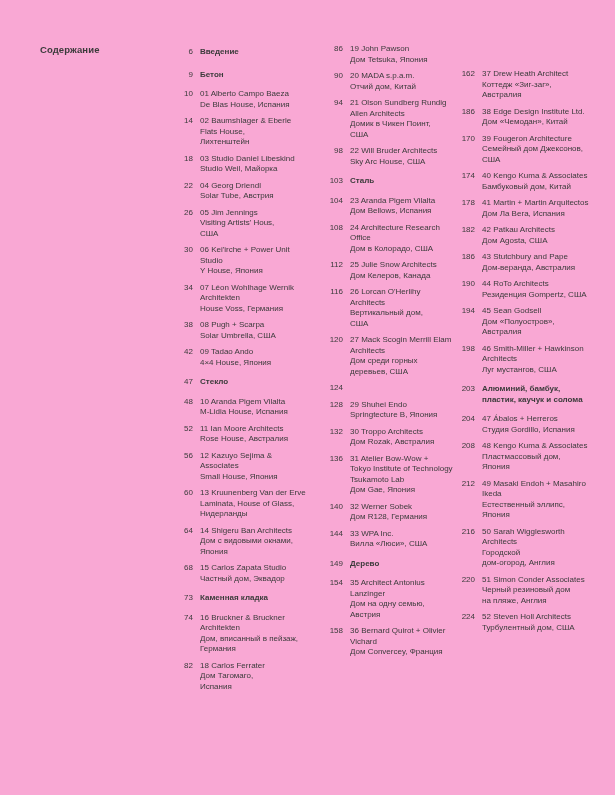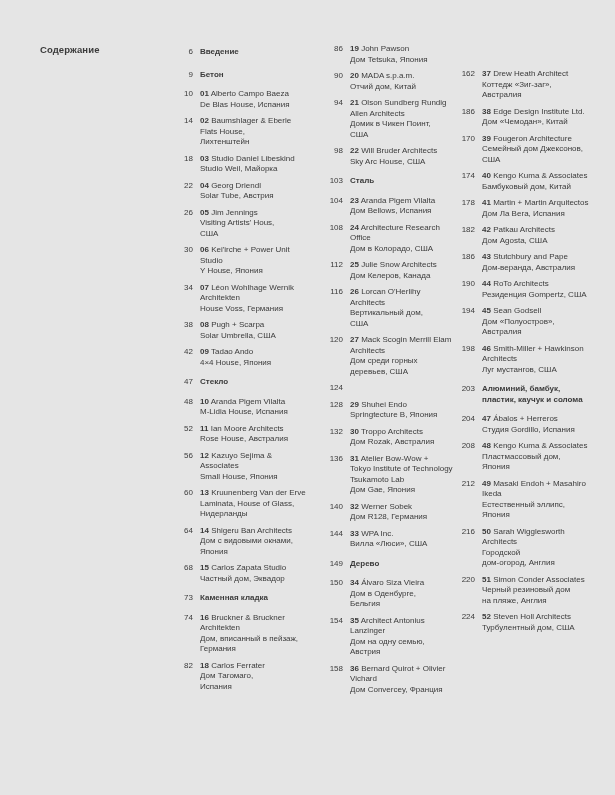"Содержание" .page { background: #e5e5e5 -> #f9a8d4 }
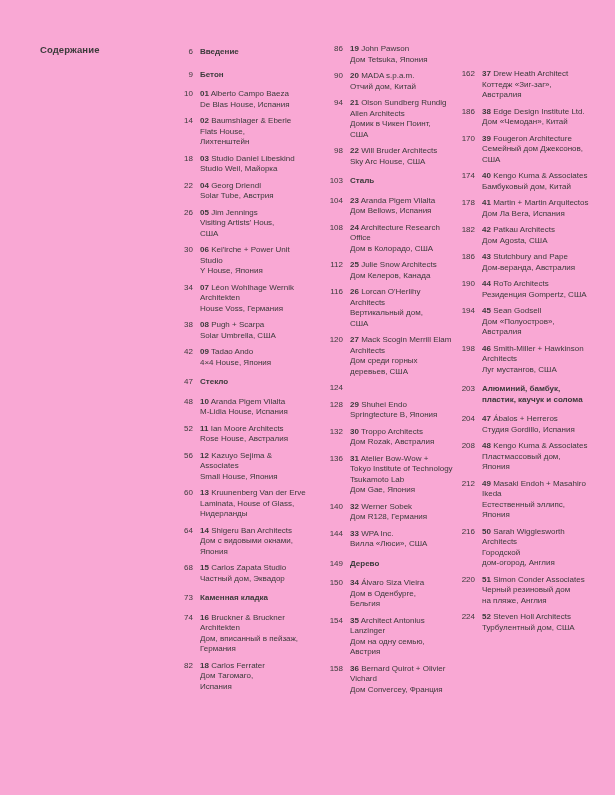"19" .ln b { font-weight: bold -> normal }
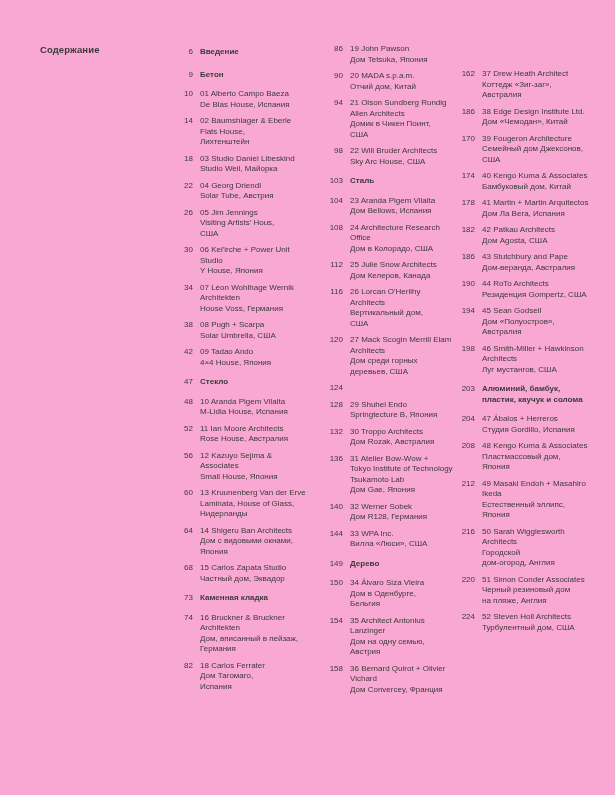"150" div.entry { html: <div> <div>150</div> <div> <div><b>34</b> Álvaro Siza Vieira</div> <div>Дом в Оденбурге,</div> <div>Бельгия</div> </div> </div> -> none }
